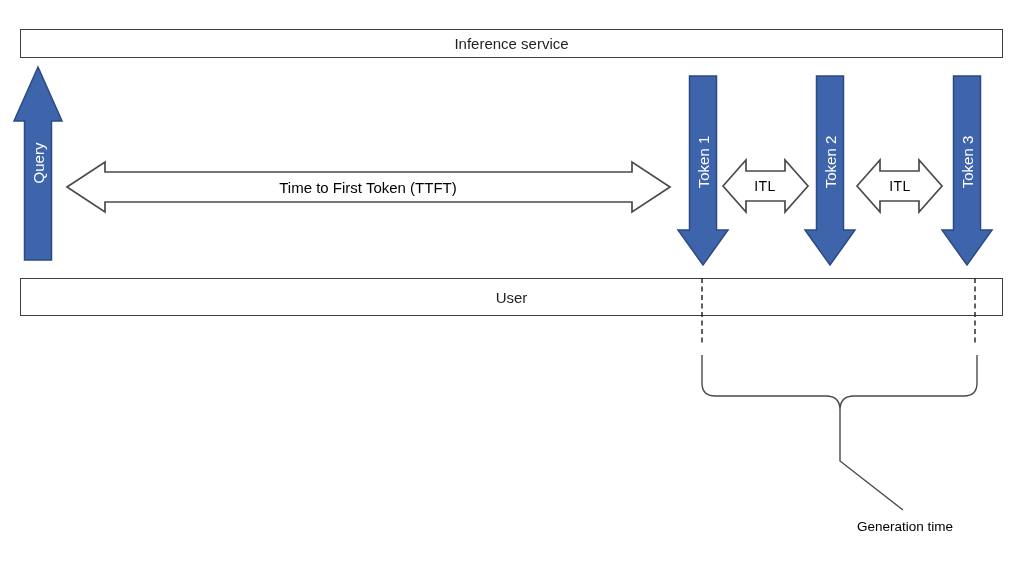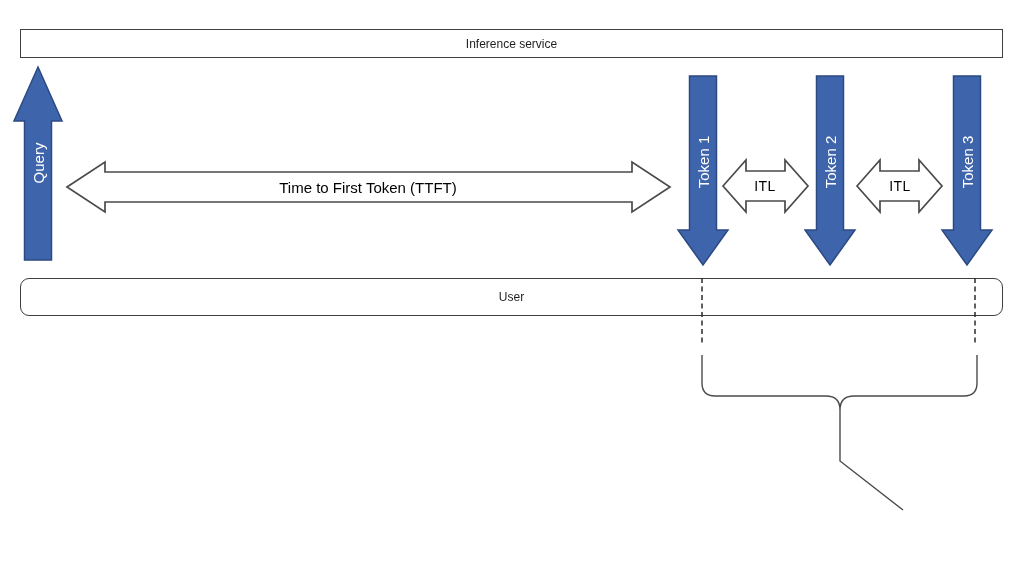"Inference service" .box { font-size: 12px -> 15px }
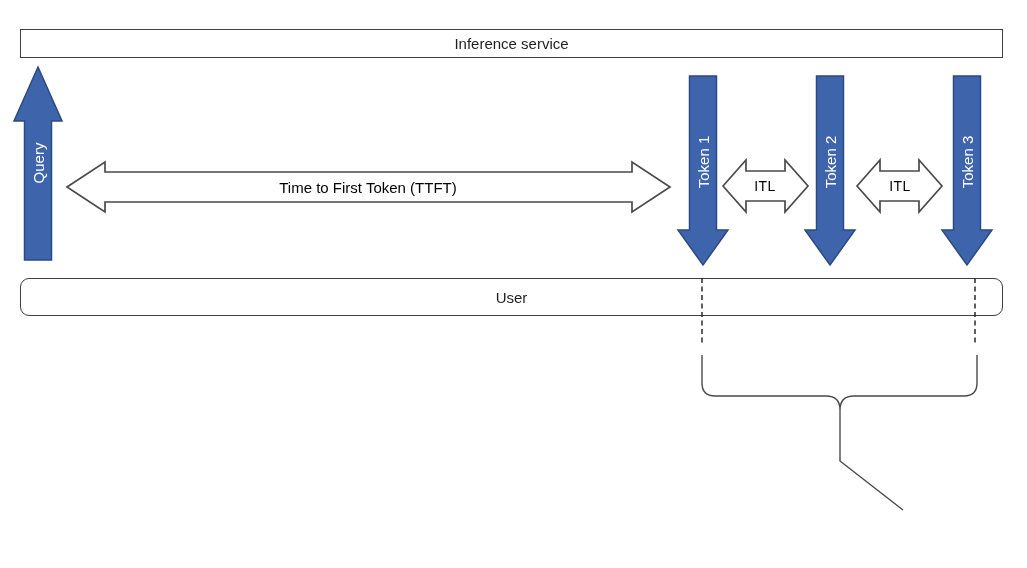"User" #user-box { border-radius: 9px -> none }
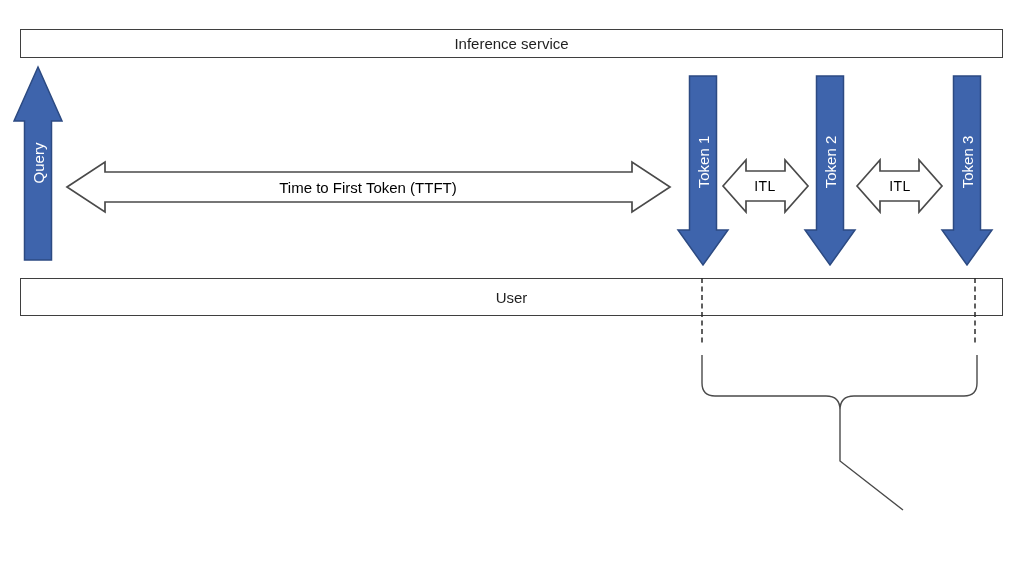"Generation time" div.label { html: none -> <div>Generation time</div> }
